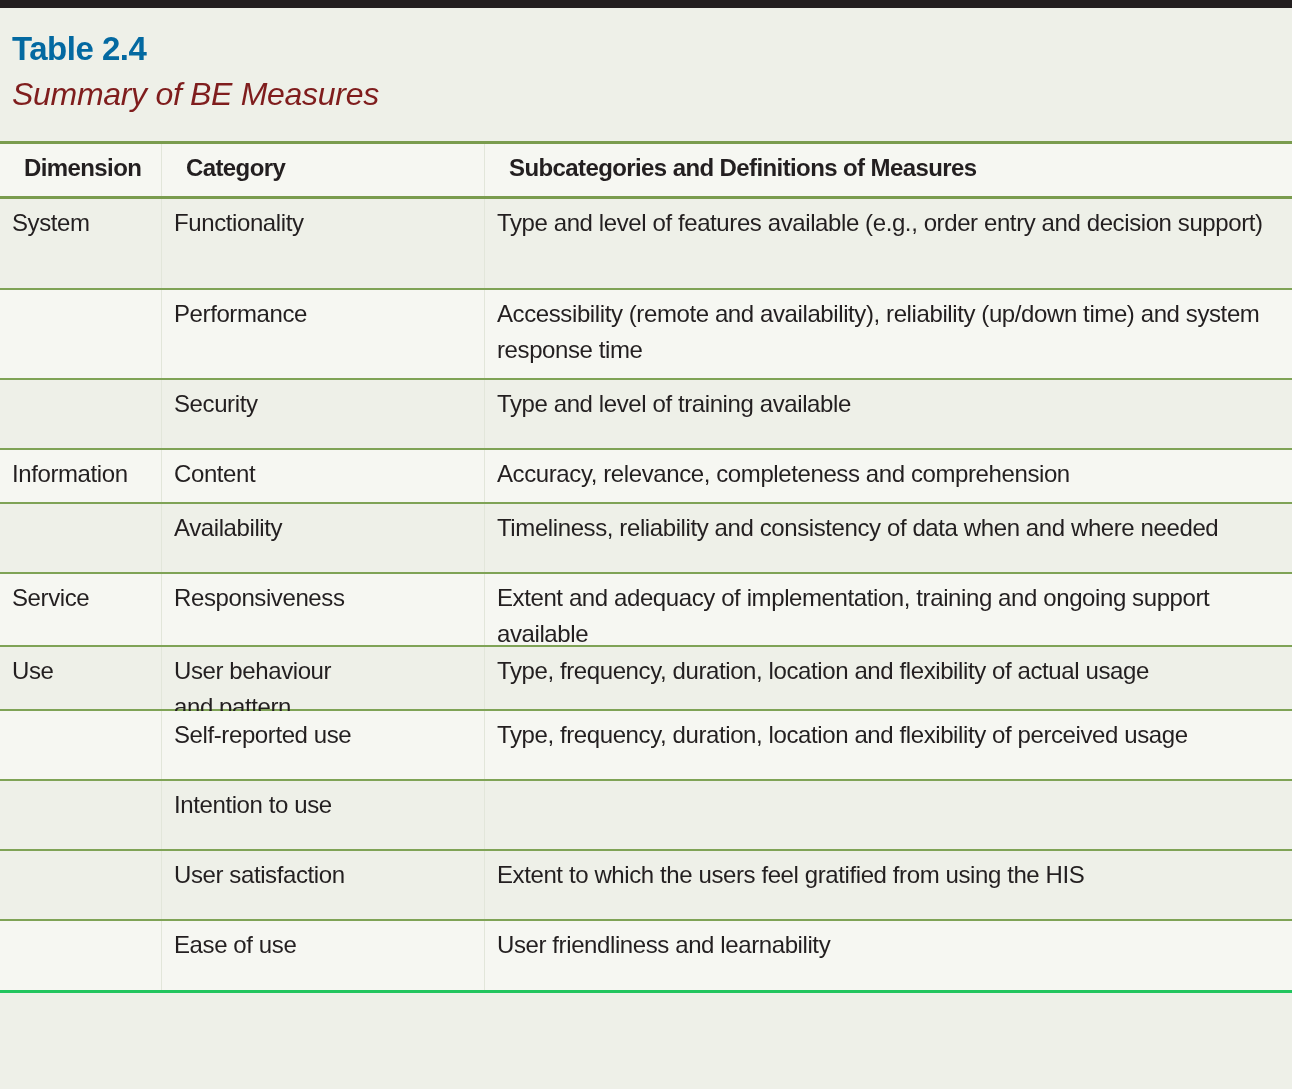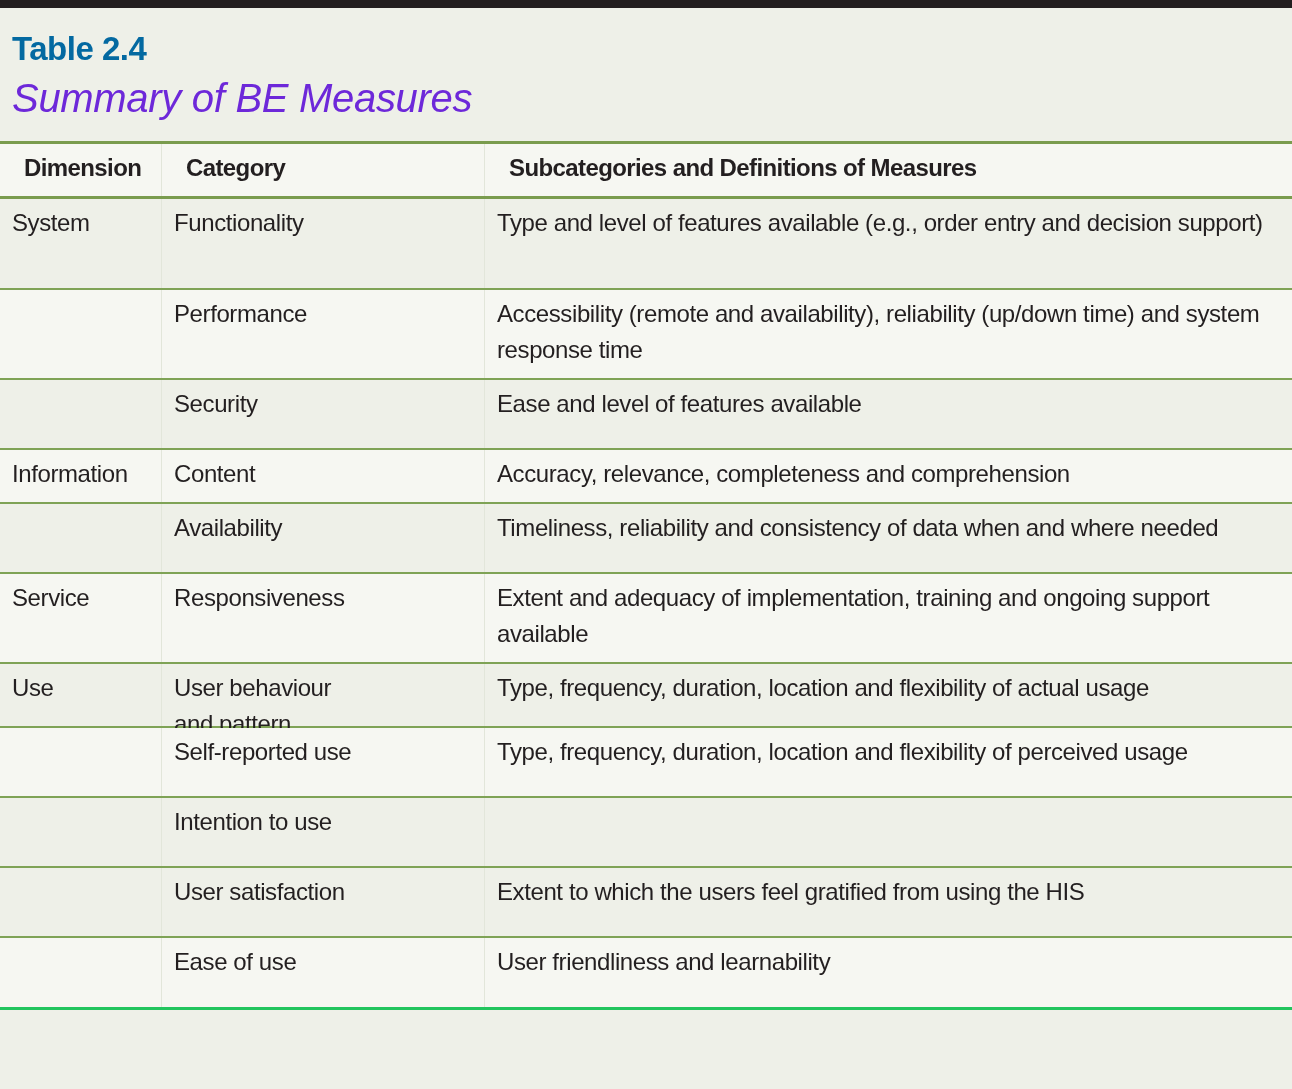"Summary of BE Measures" .table-caption { color: #6d28d9 -> #7f1d1d; font-size: 40px -> 32px }
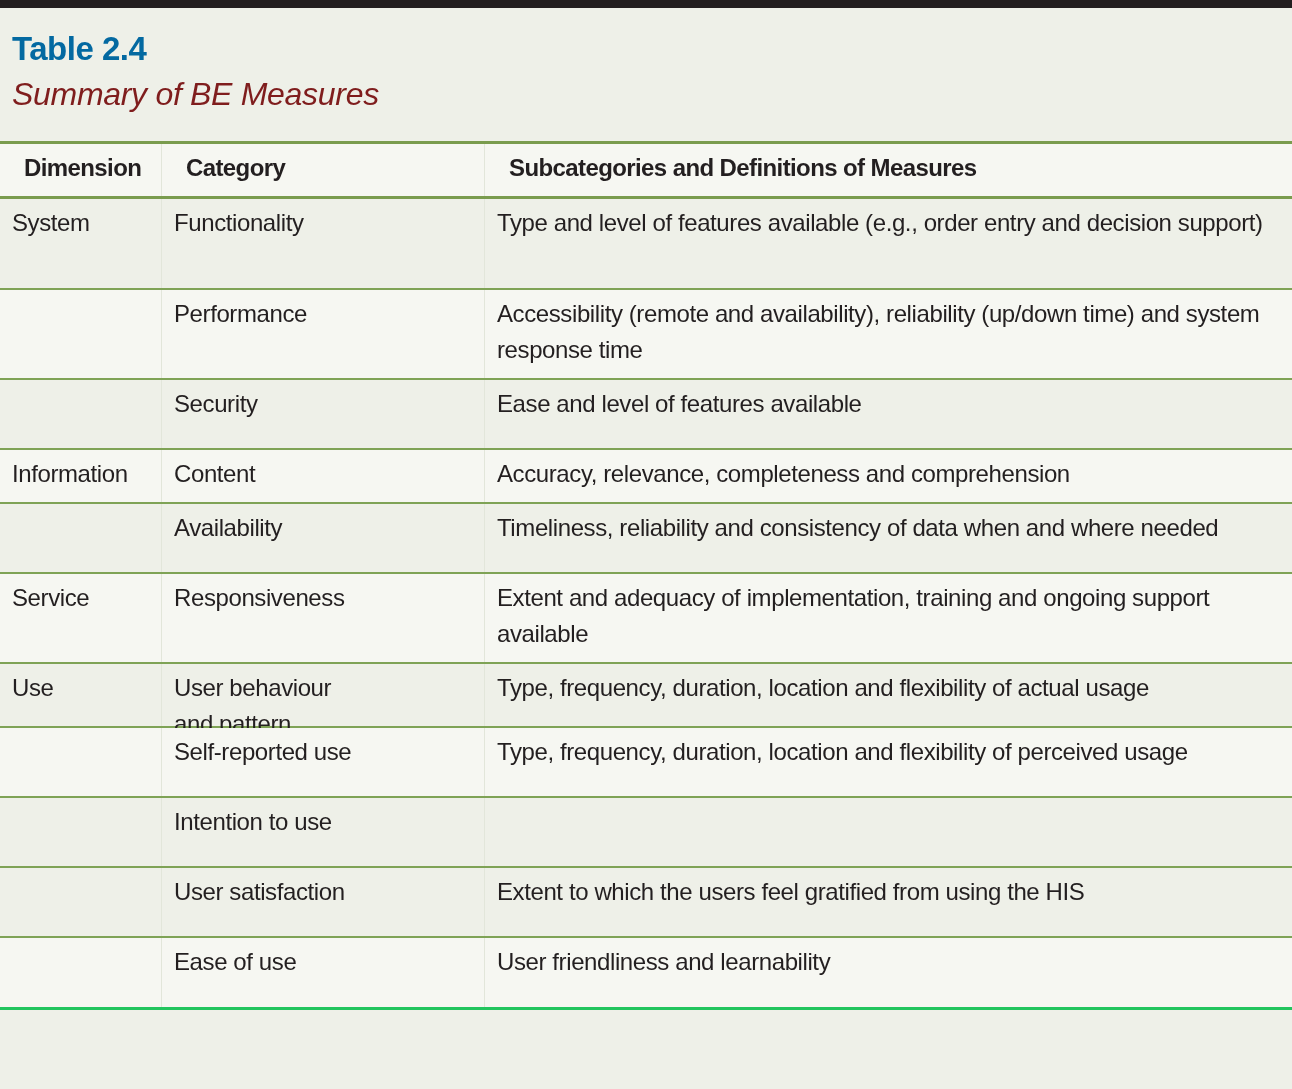"Ease and level of features" div.cell { text: Ease and level of features -> Type and level of training }
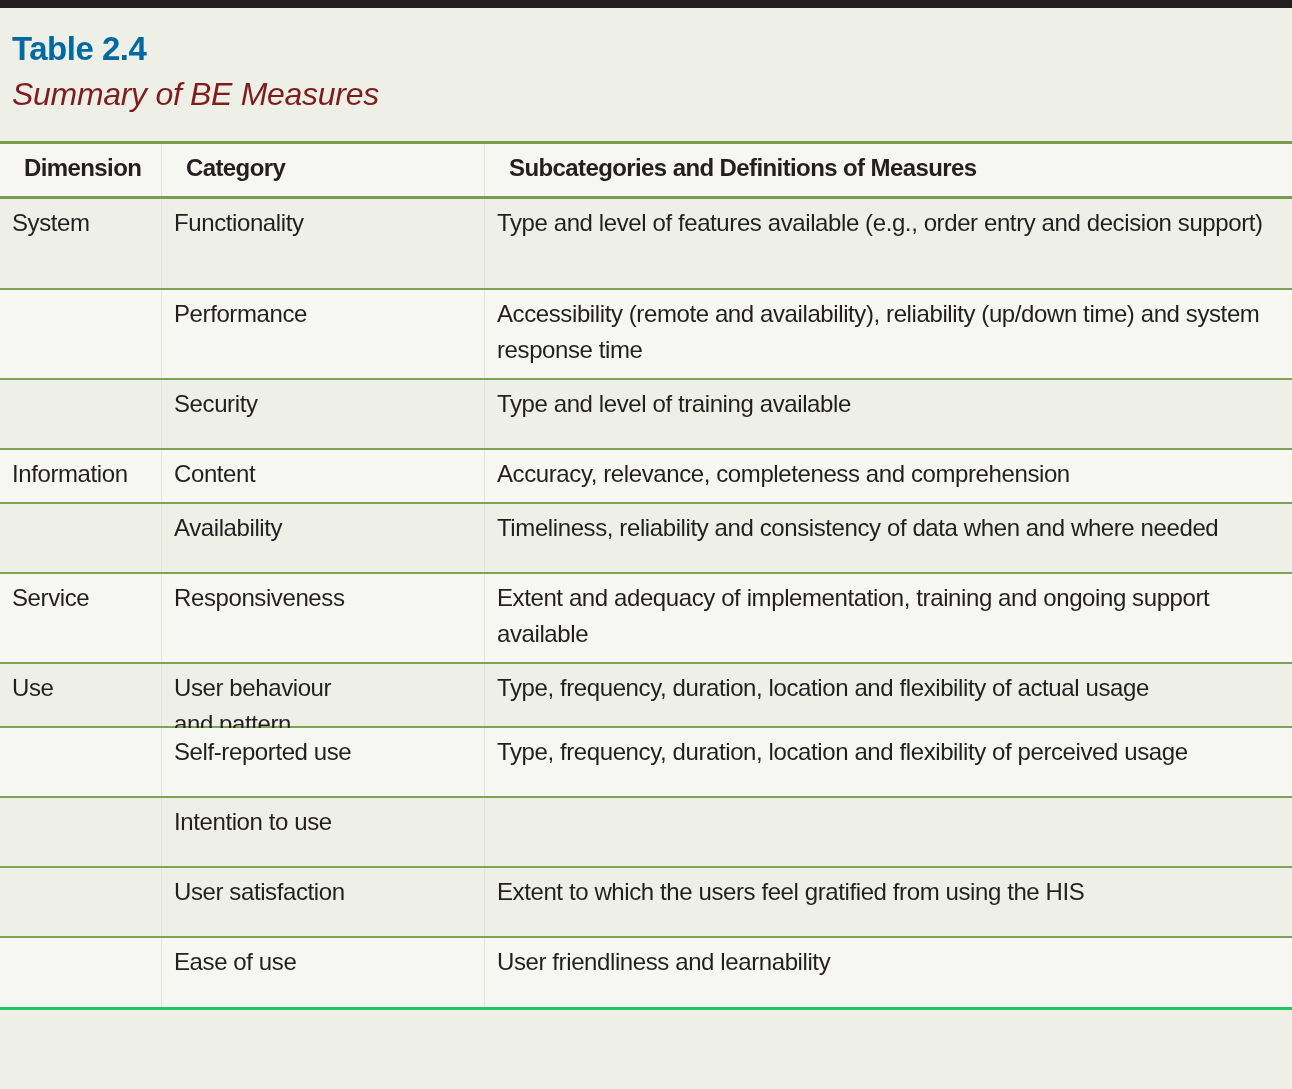"Service" div.row { height: 90px -> 73px }
